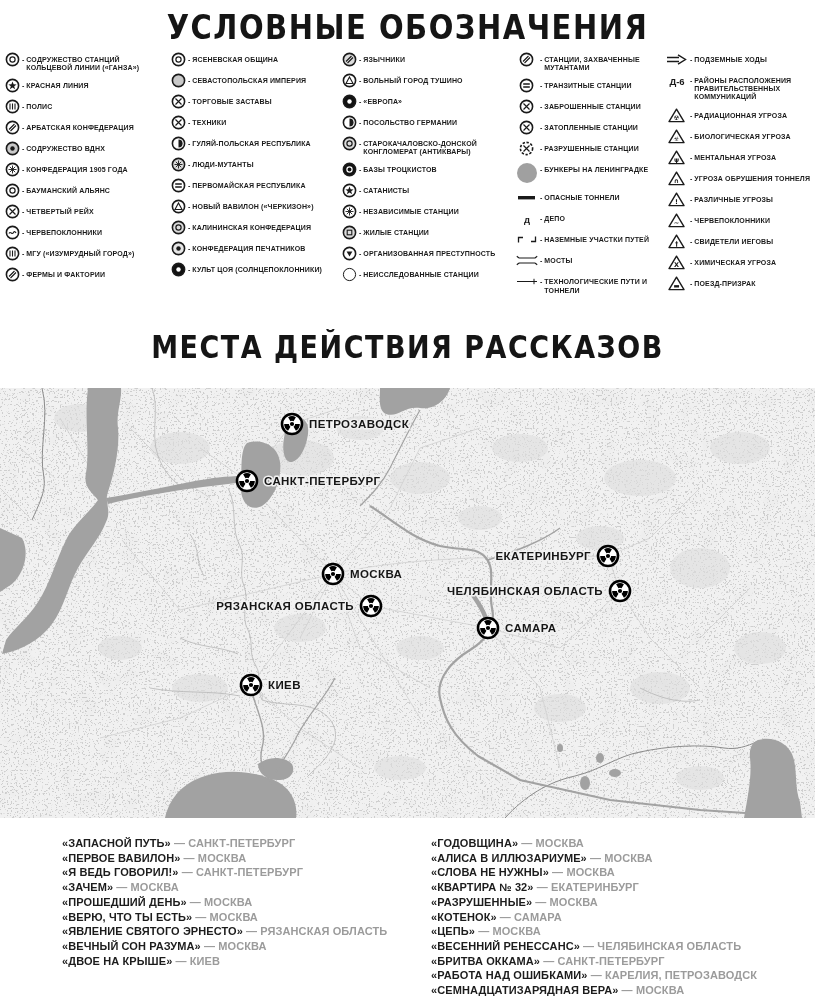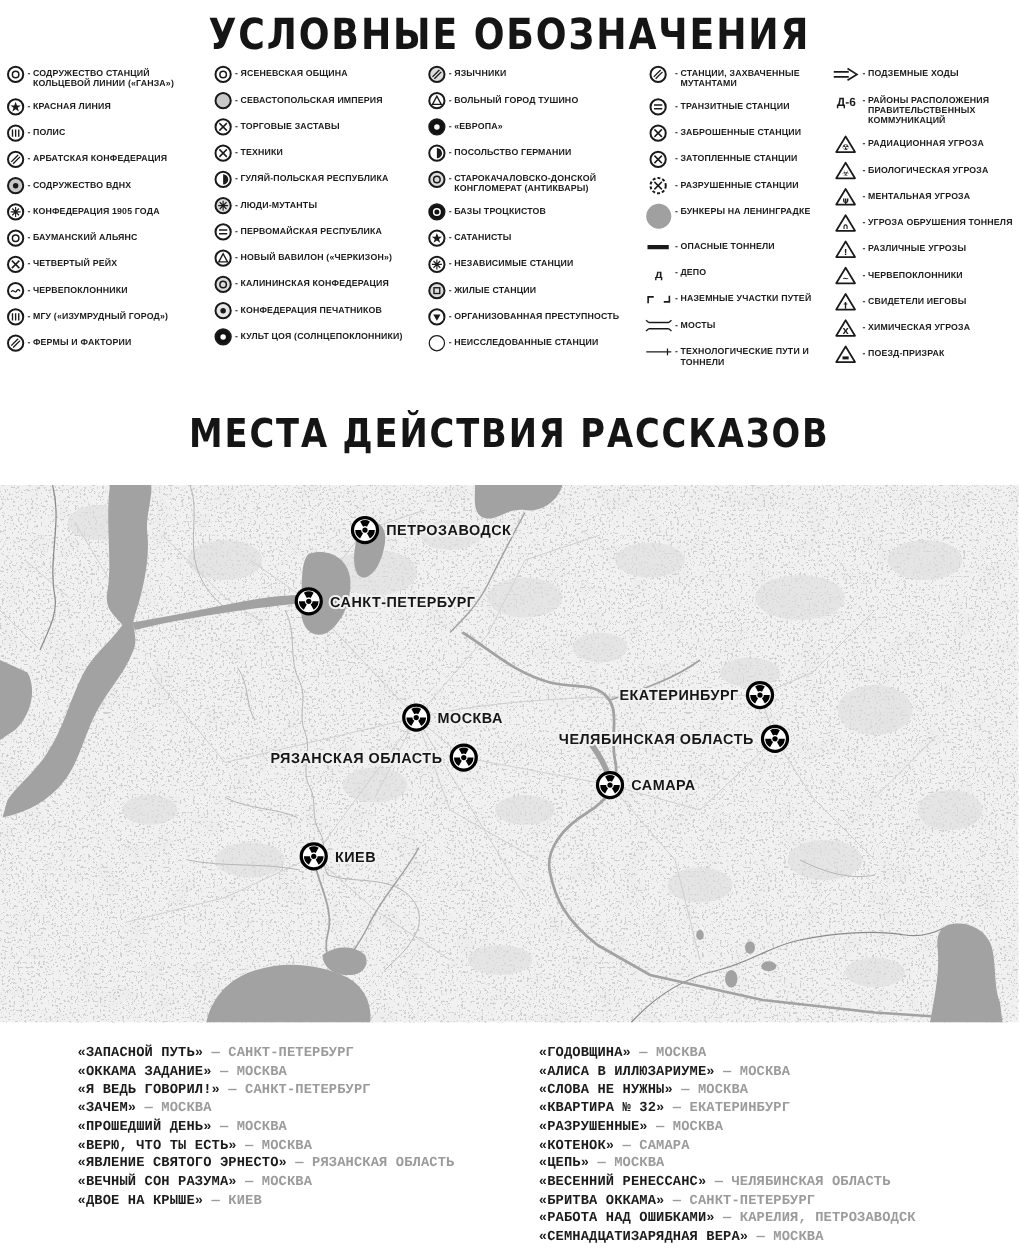"«ЗАПАСНОЙ ПУТЬ» — САНКТ-ПЕТЕРБУРГ" .scol { font-family: Liberation Mono, monospace -> none }
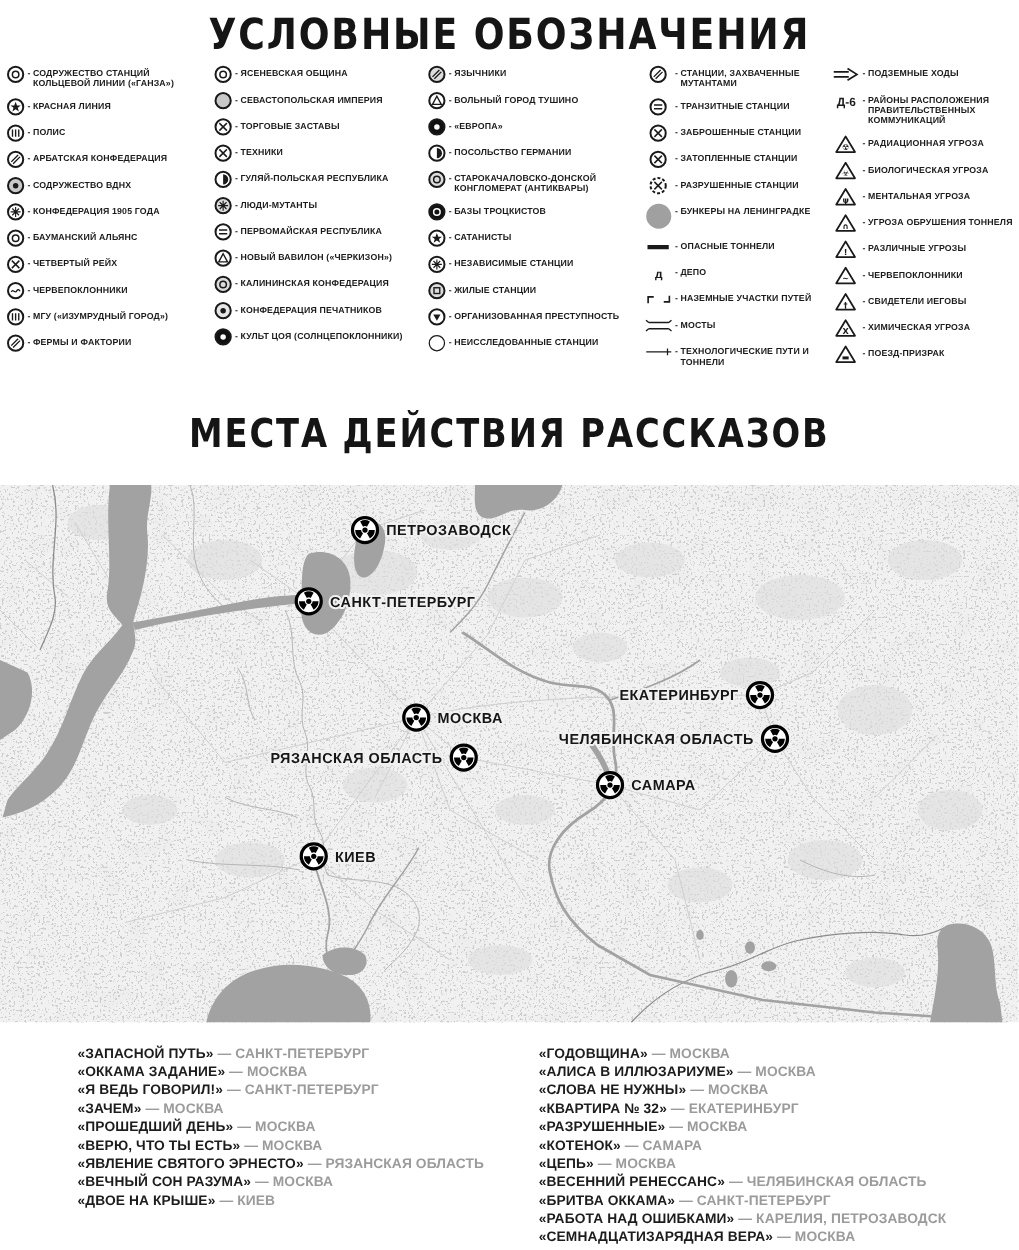"«ОККАМА ЗАДАНИЕ»" span.st { text: ОККАМА ЗАДАНИЕ -> ПЕРВОЕ ВАВИЛОН }
